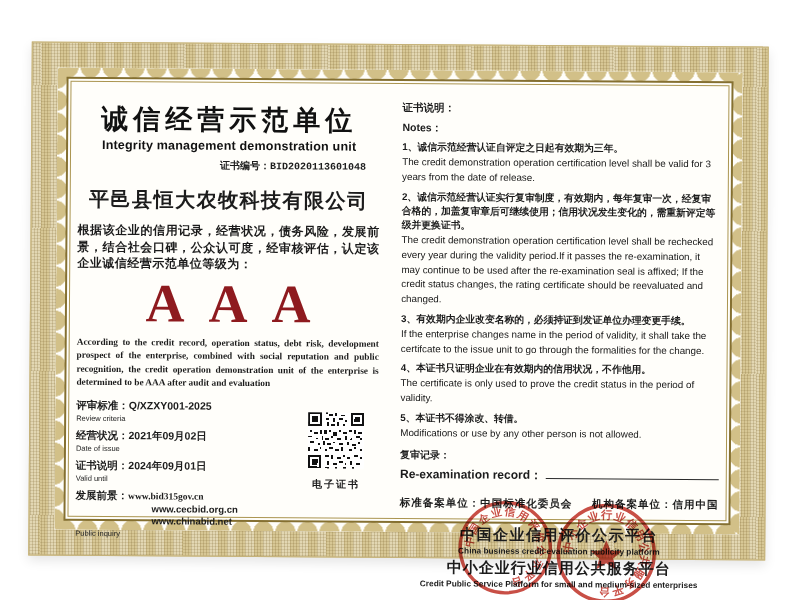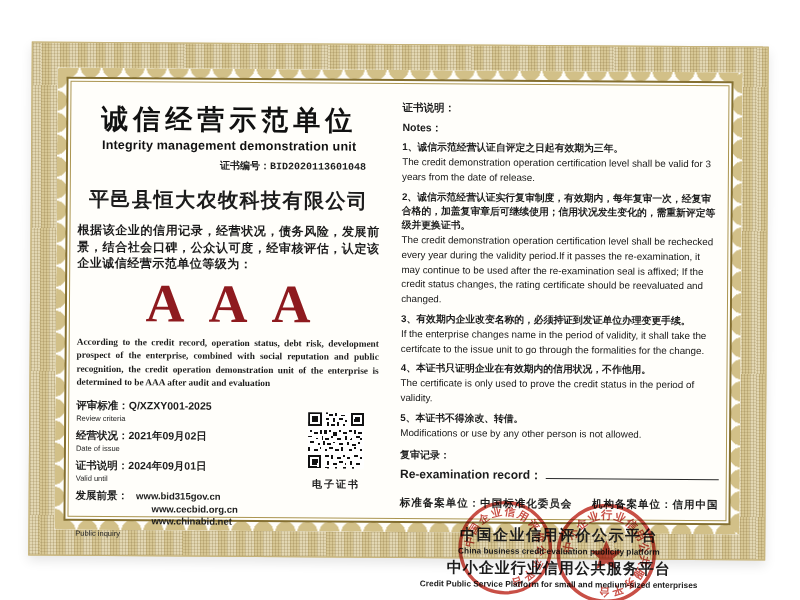"www.bid315gov.cn" .url.first { font-family: none -> Liberation Serif, serif; margin-left: 8px -> 0 }
